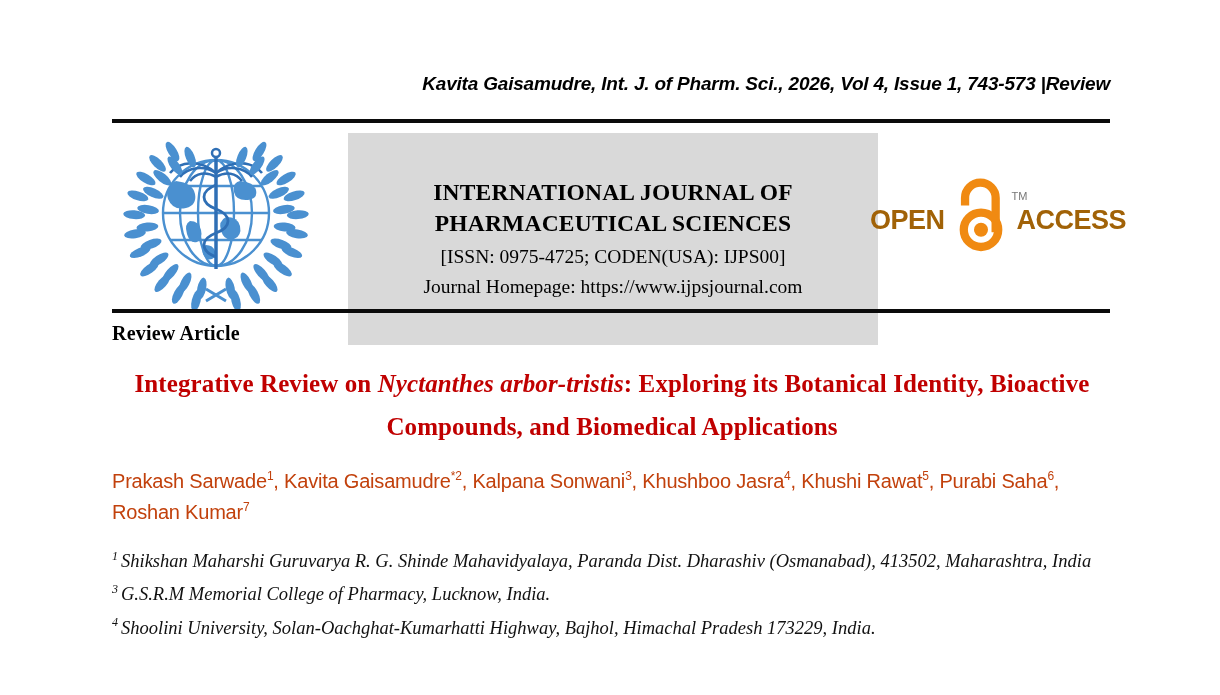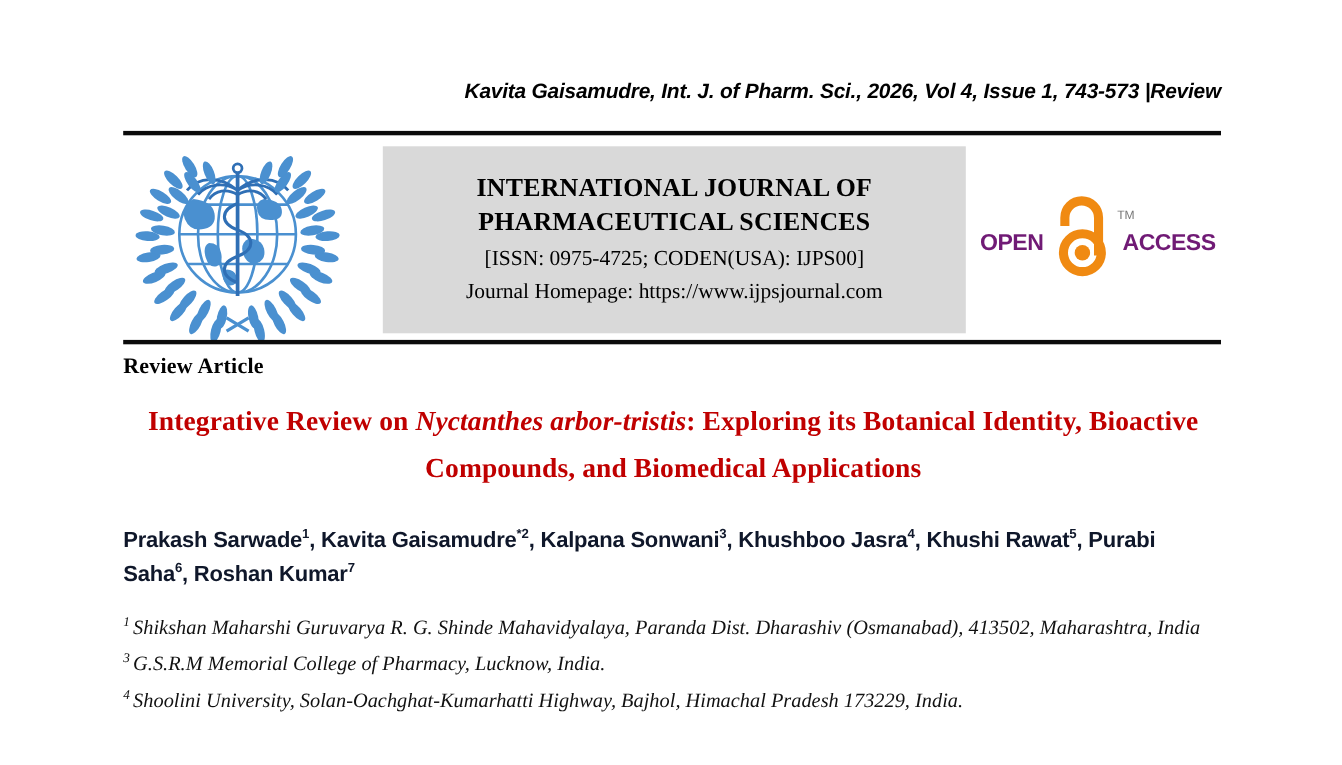"INTERNATIONAL JOURNAL OF" .banner { height: 170px -> 212px }
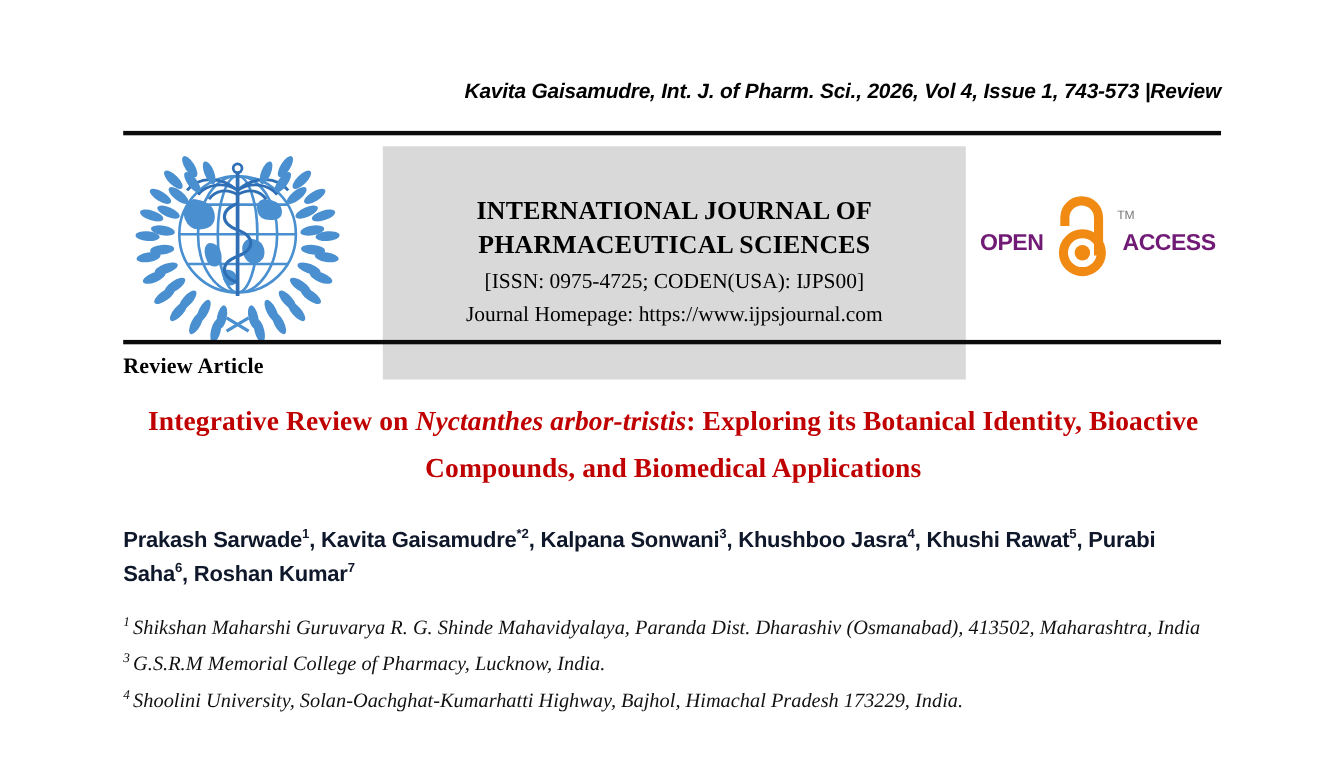"OPEN" .oa-word { color: #701a75 -> #a16207; font-size: 21px -> 27px }
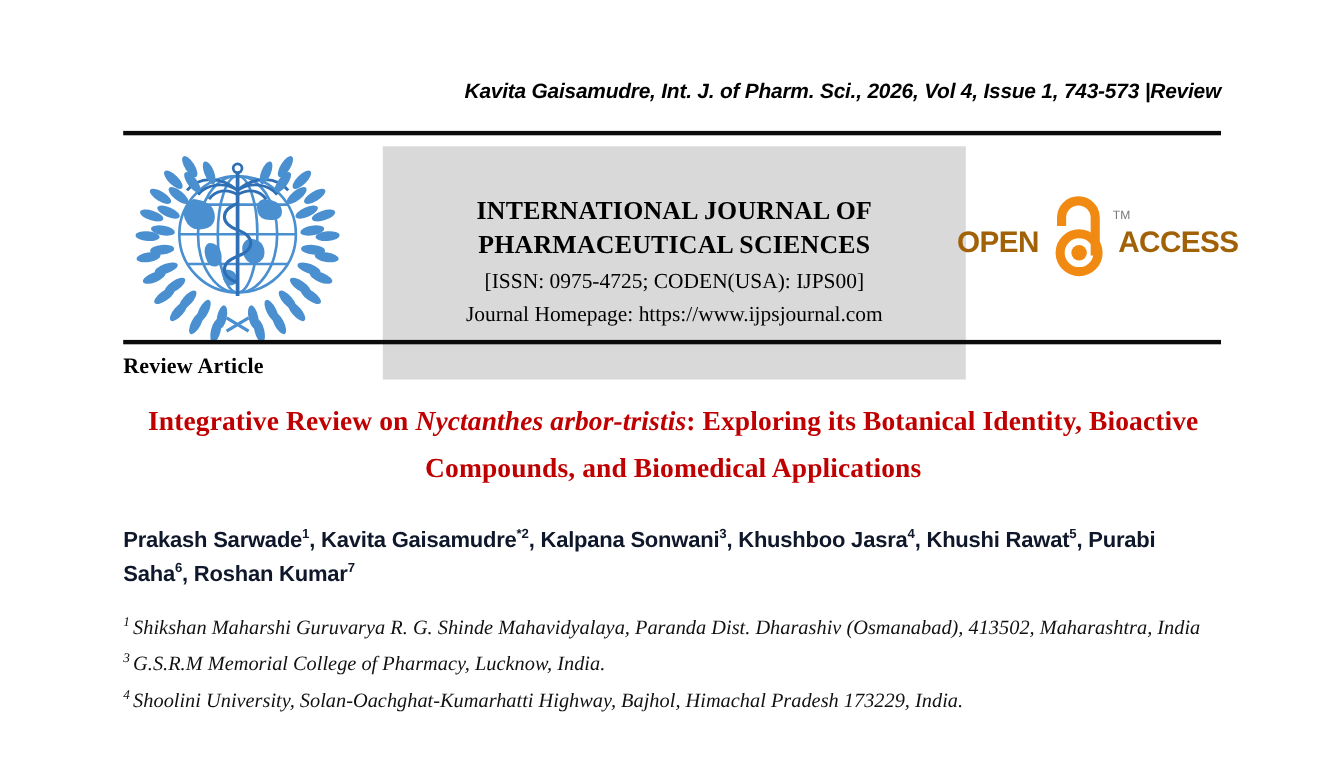"Prakash Sarwade1, Kavita Gaisamudre*2," .authors { color: #0f172a -> #c2410c; font-weight: bold -> normal; margin-top: 28px -> 18px }
